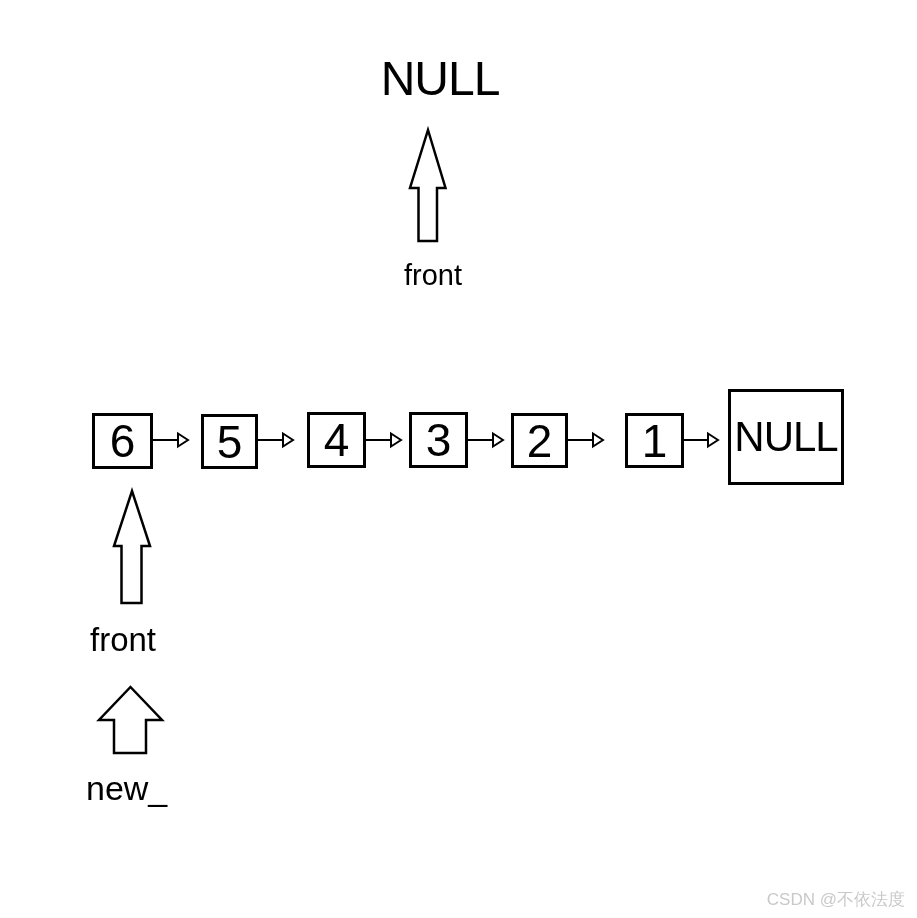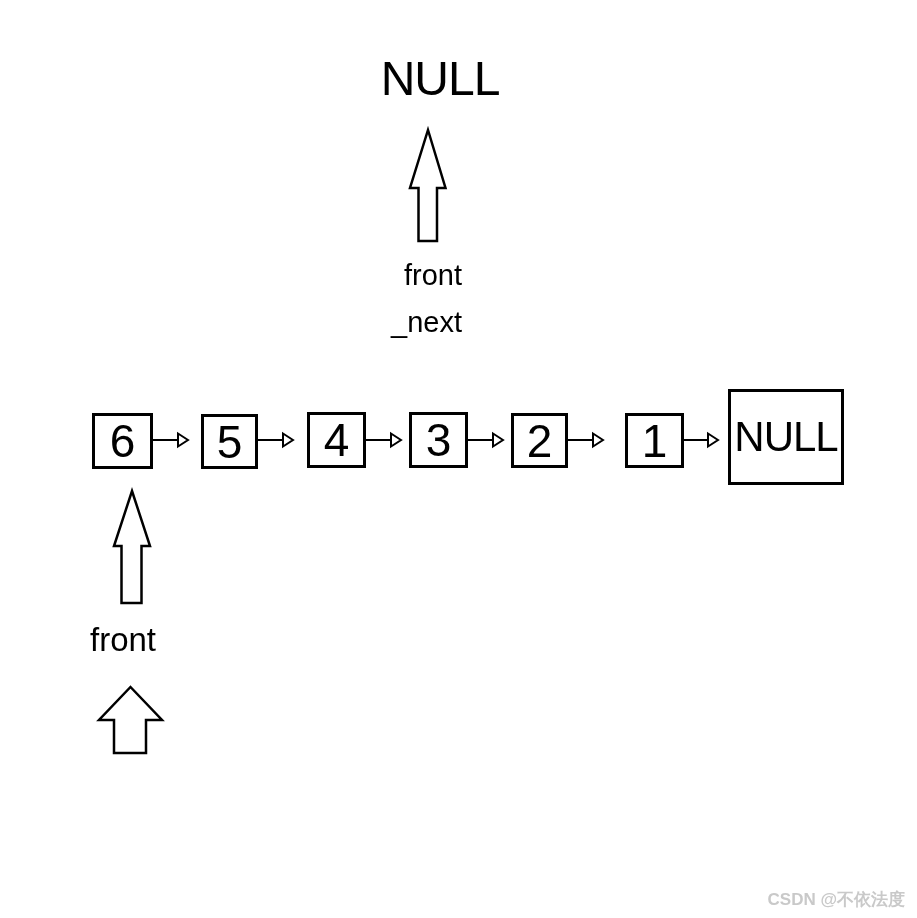"_next" span { html: <span>_next</span> -> none }
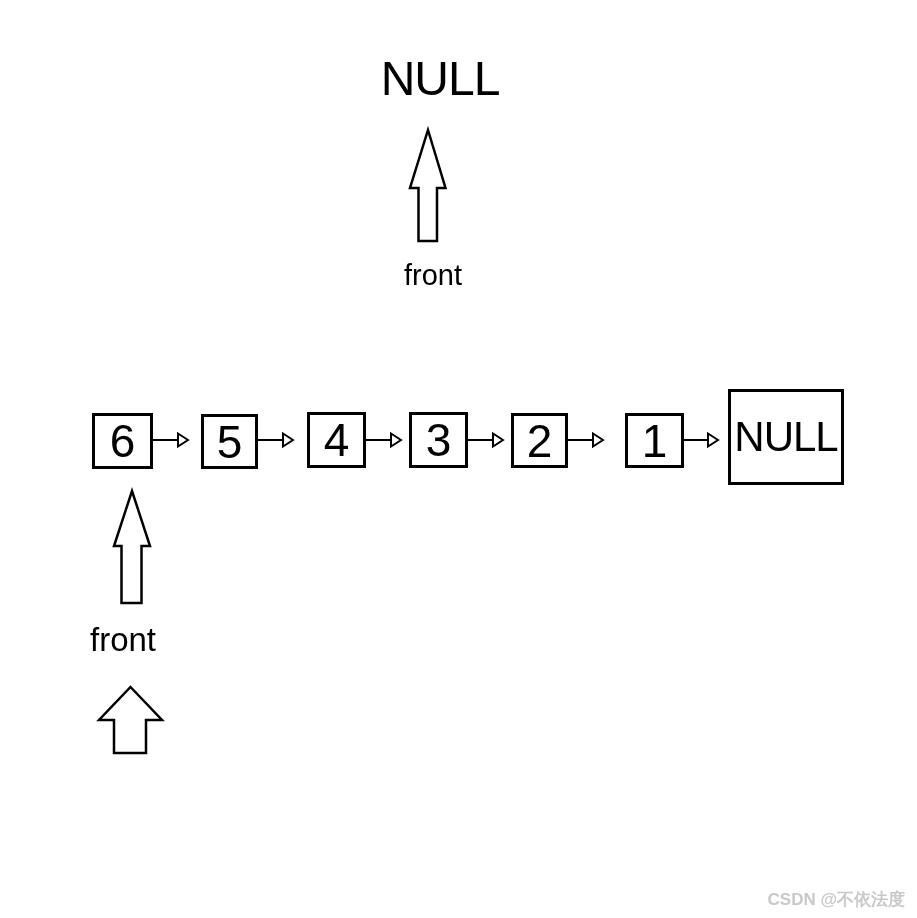"new_" span { html: none -> <span>new_</span> }
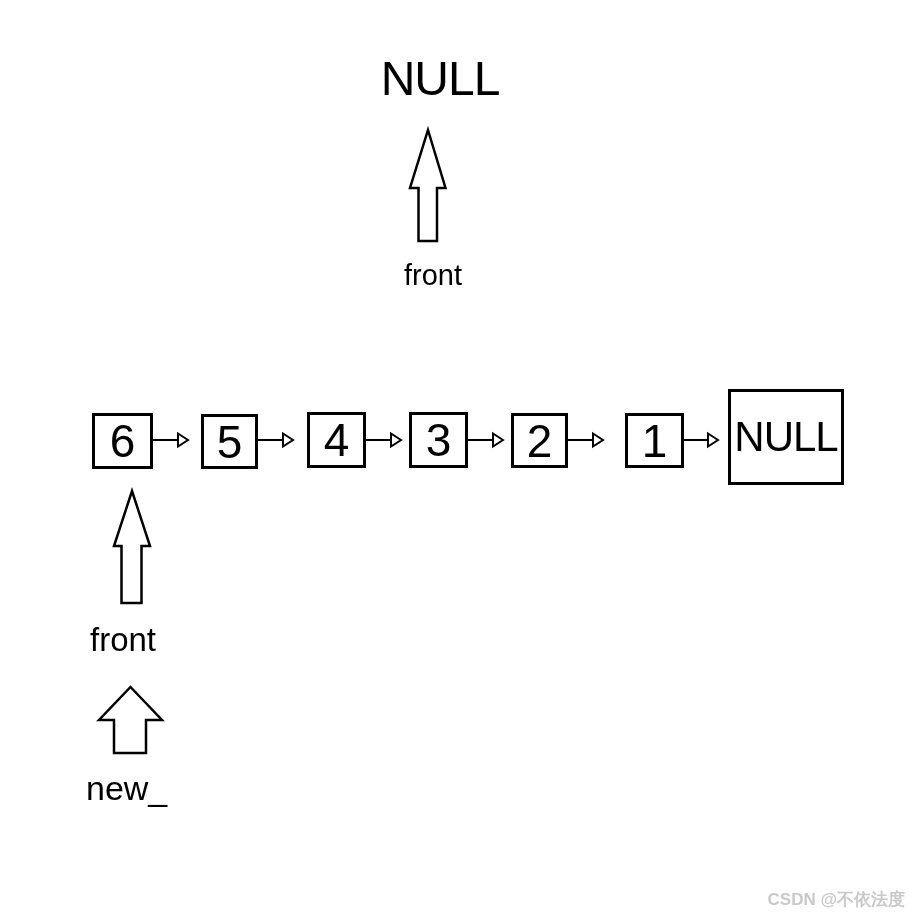"CSDN @不依法度" .watermark { font-weight: bold -> none }
